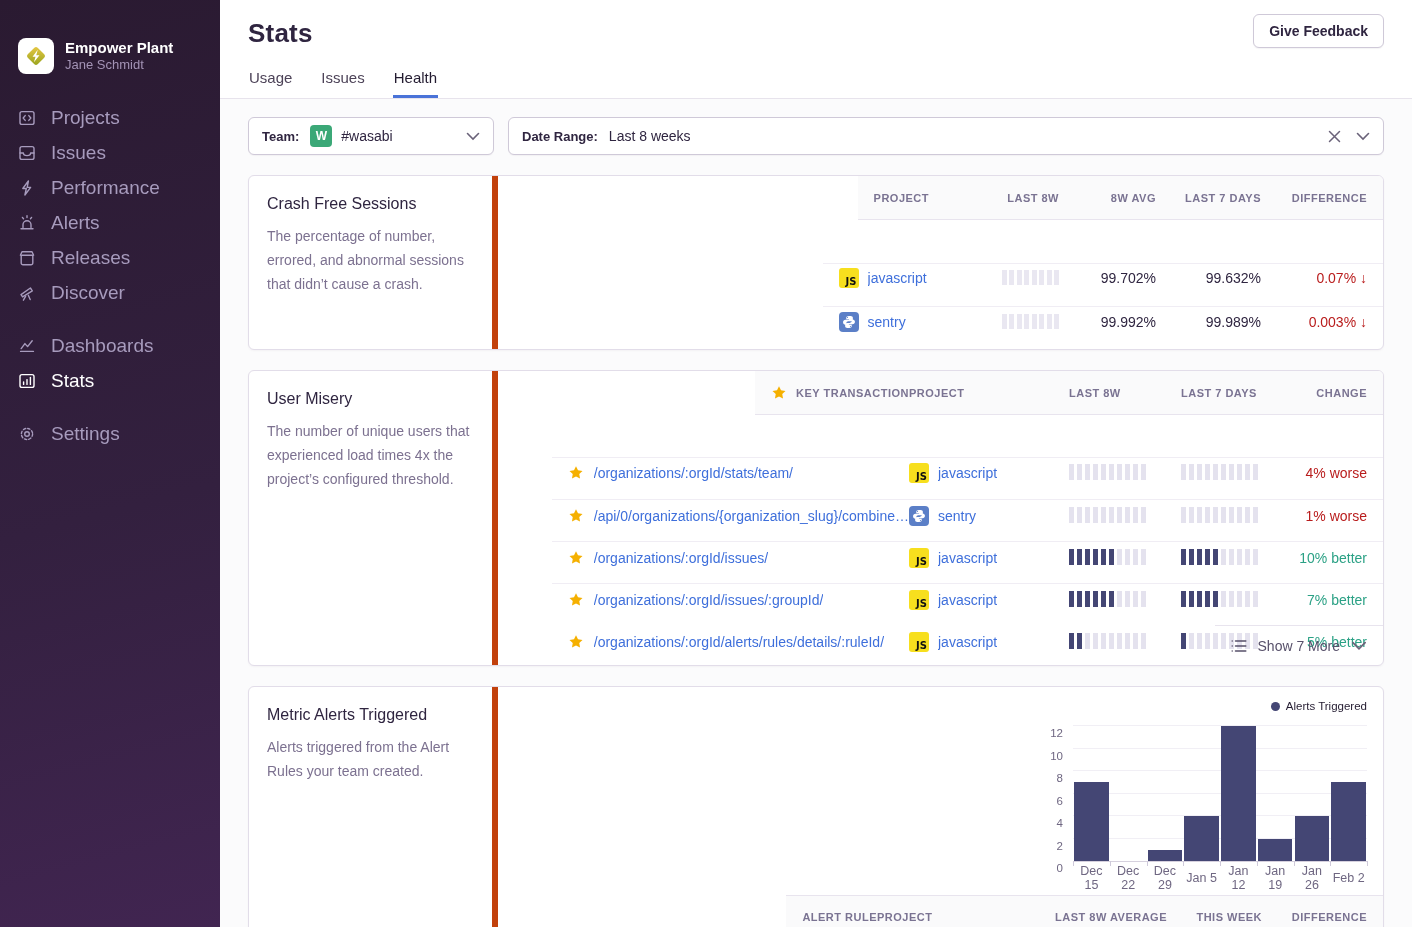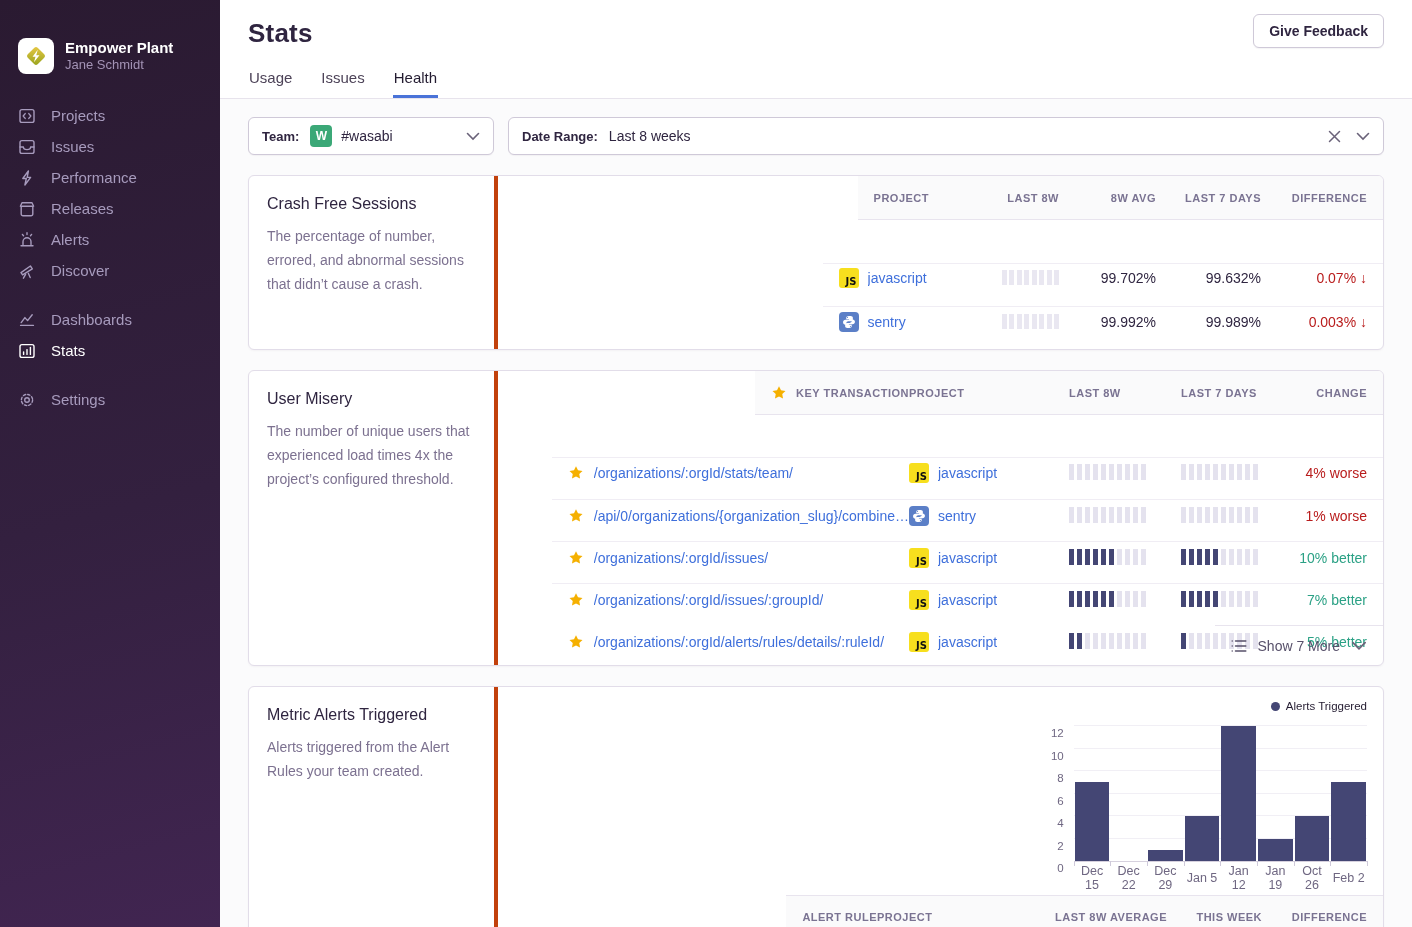"Projects" .nav-item { font-size: 15px -> 19px }
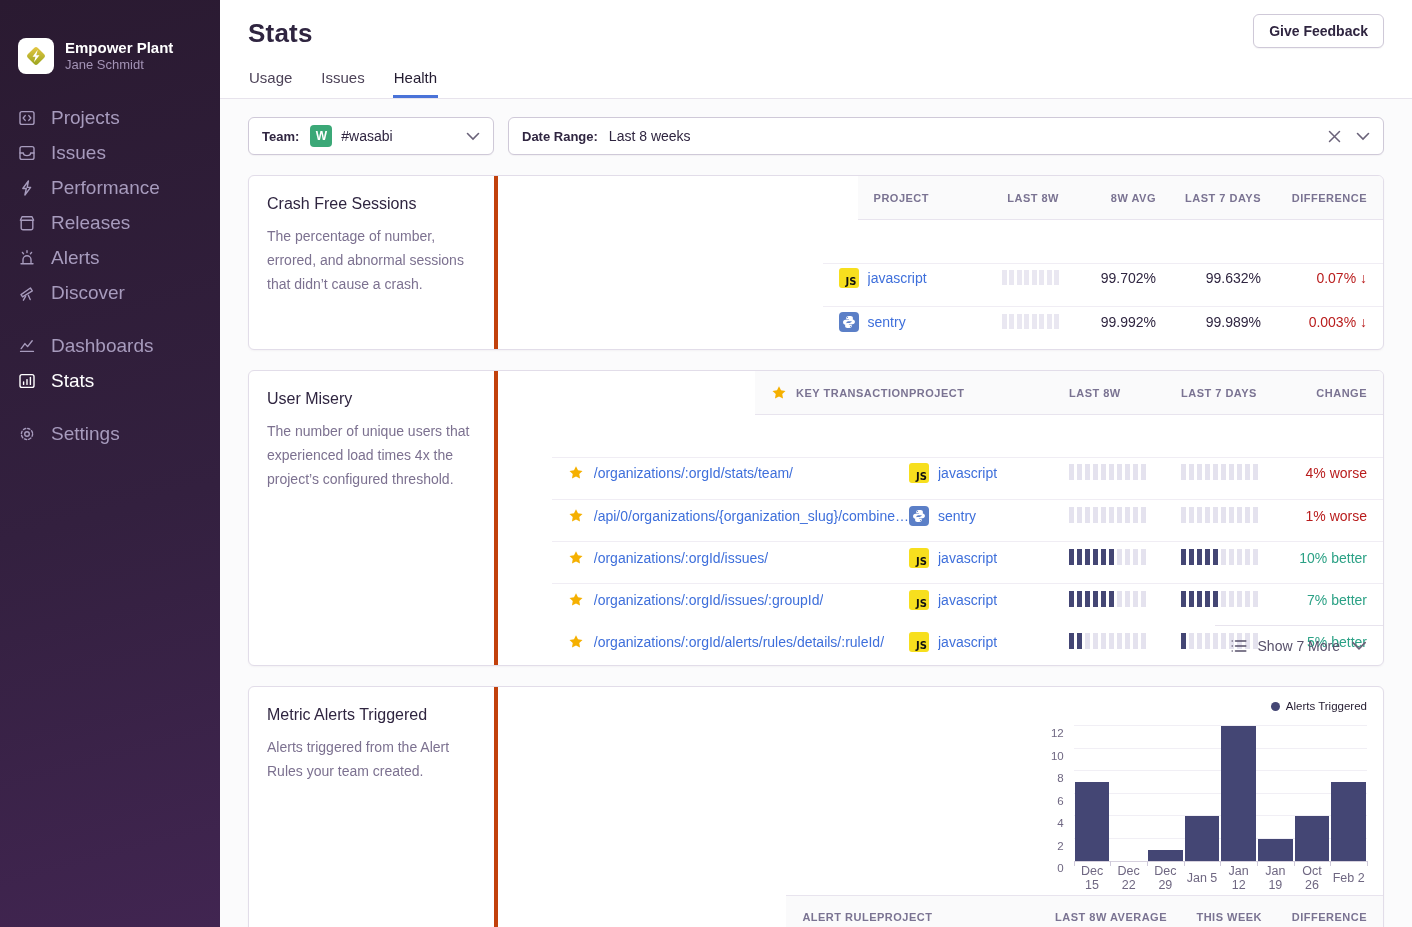"Crash Free Sessions" .panel-desc { border-right: 4px solid #c2410c -> 6px solid #c2410c }
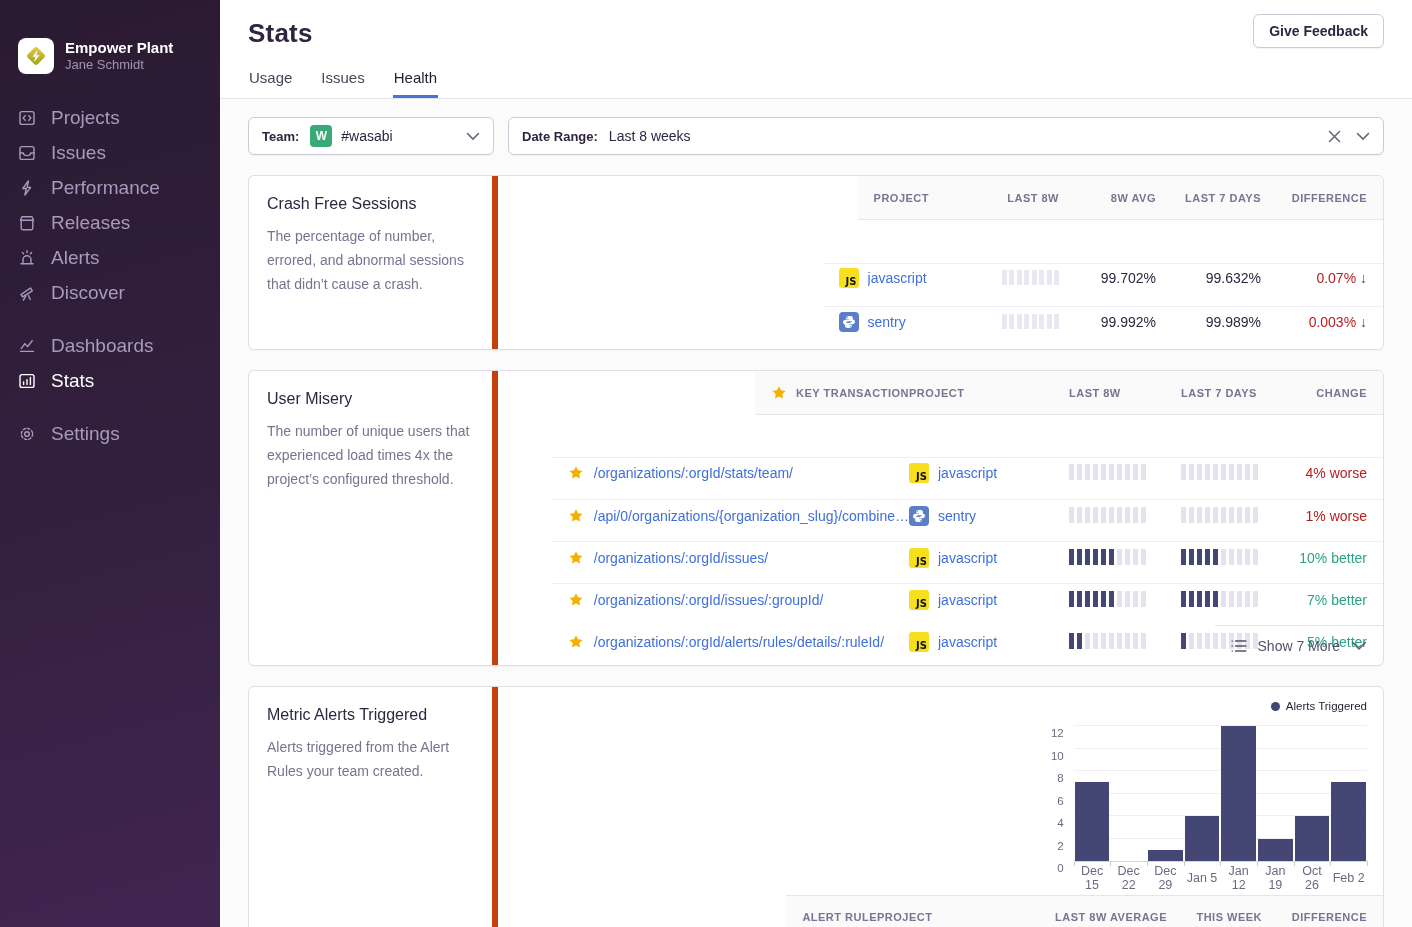"Releases" div.nav-item { order: before "Alerts" -> after "Alerts" }
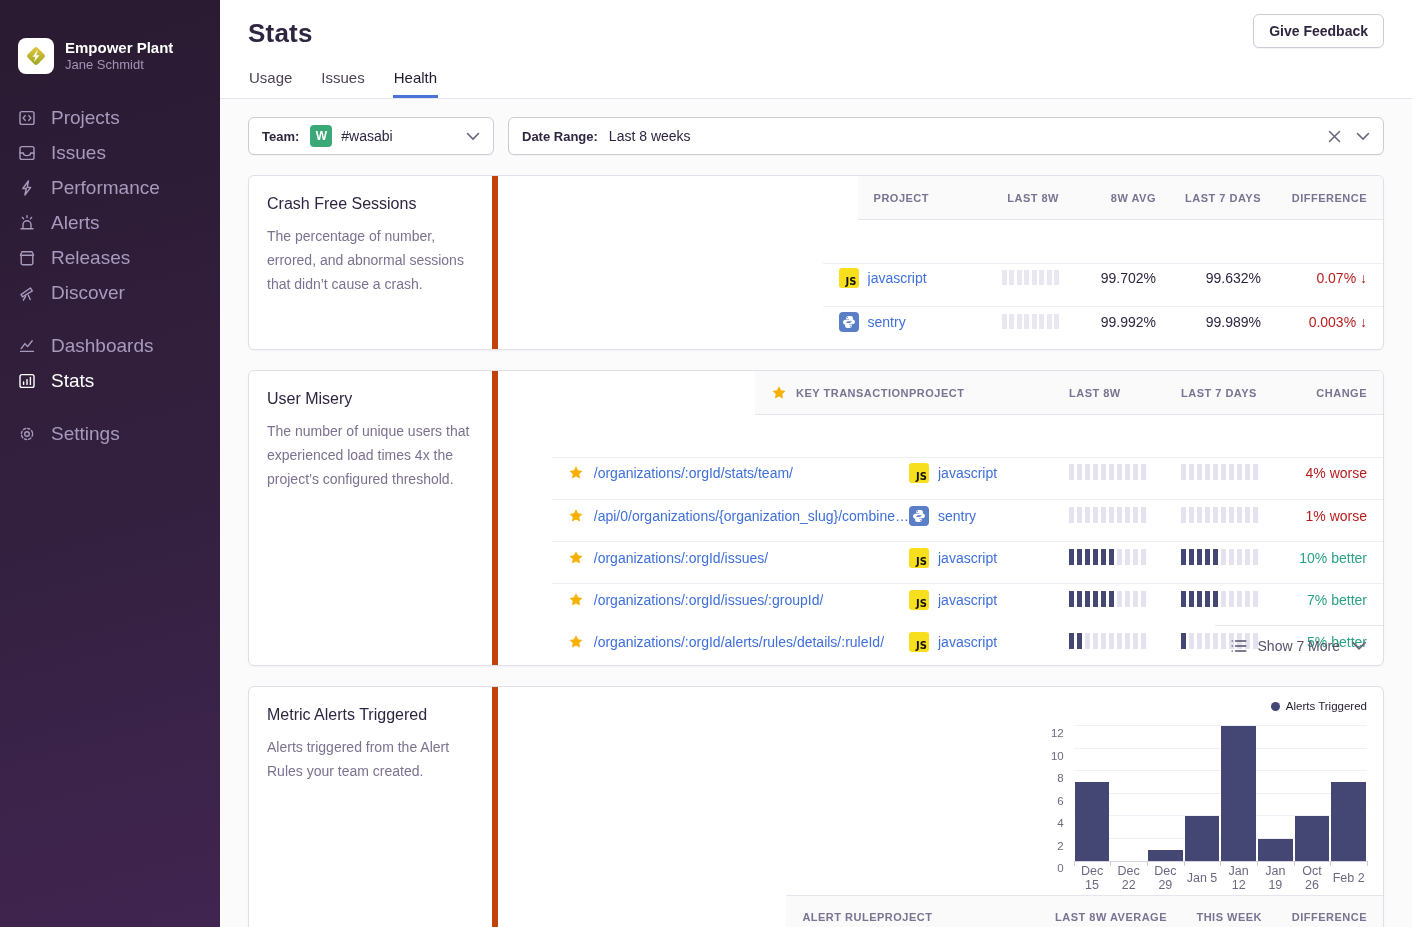"Oct 26" div.x-label { text: Oct -> Jan }
